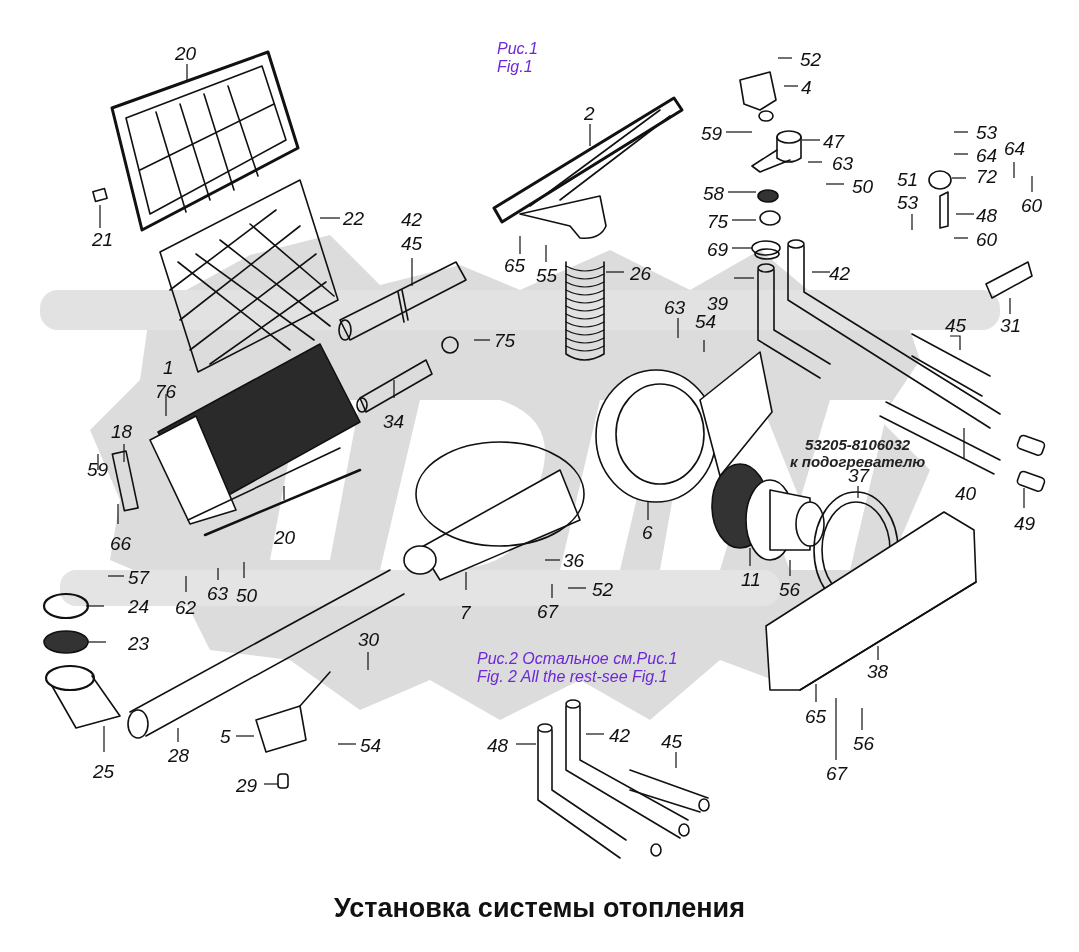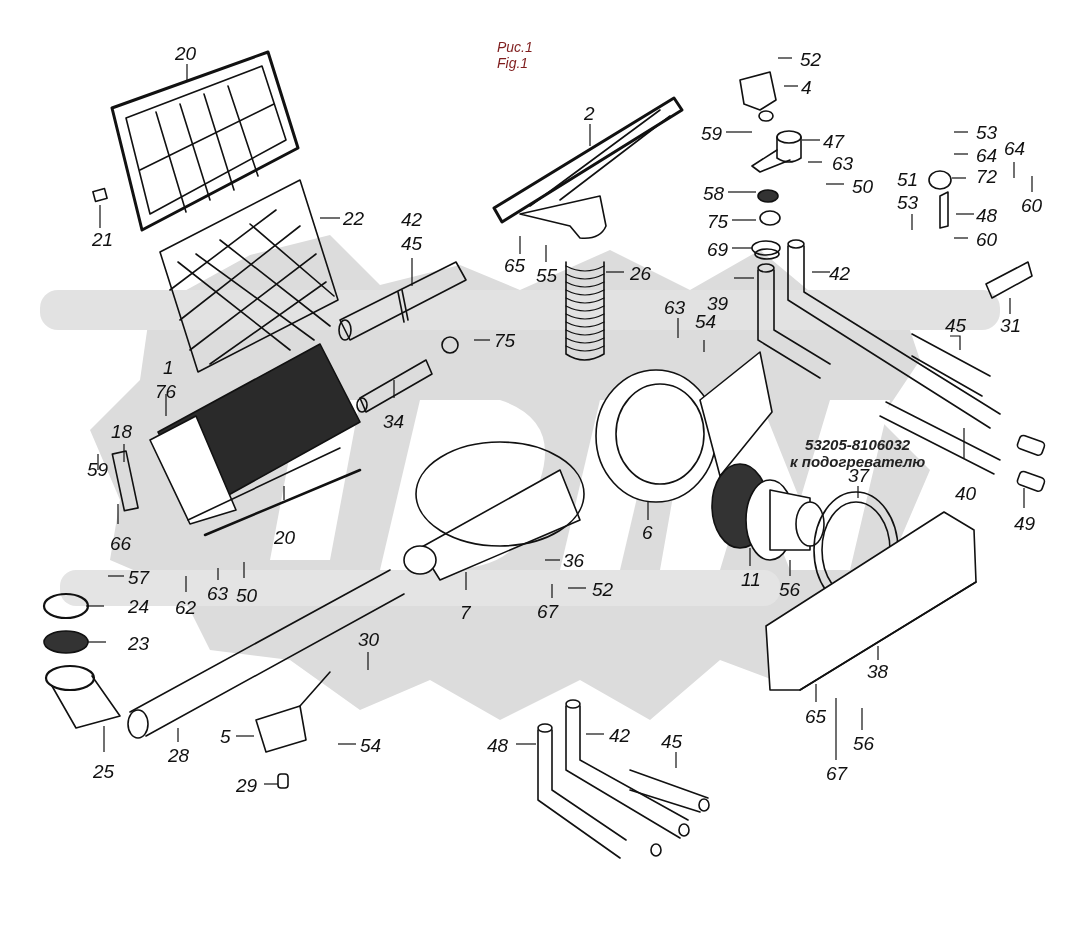"Рис.1" .fig { color: #7f1d1d -> #6d28d9; font-size: 14px -> 16px }
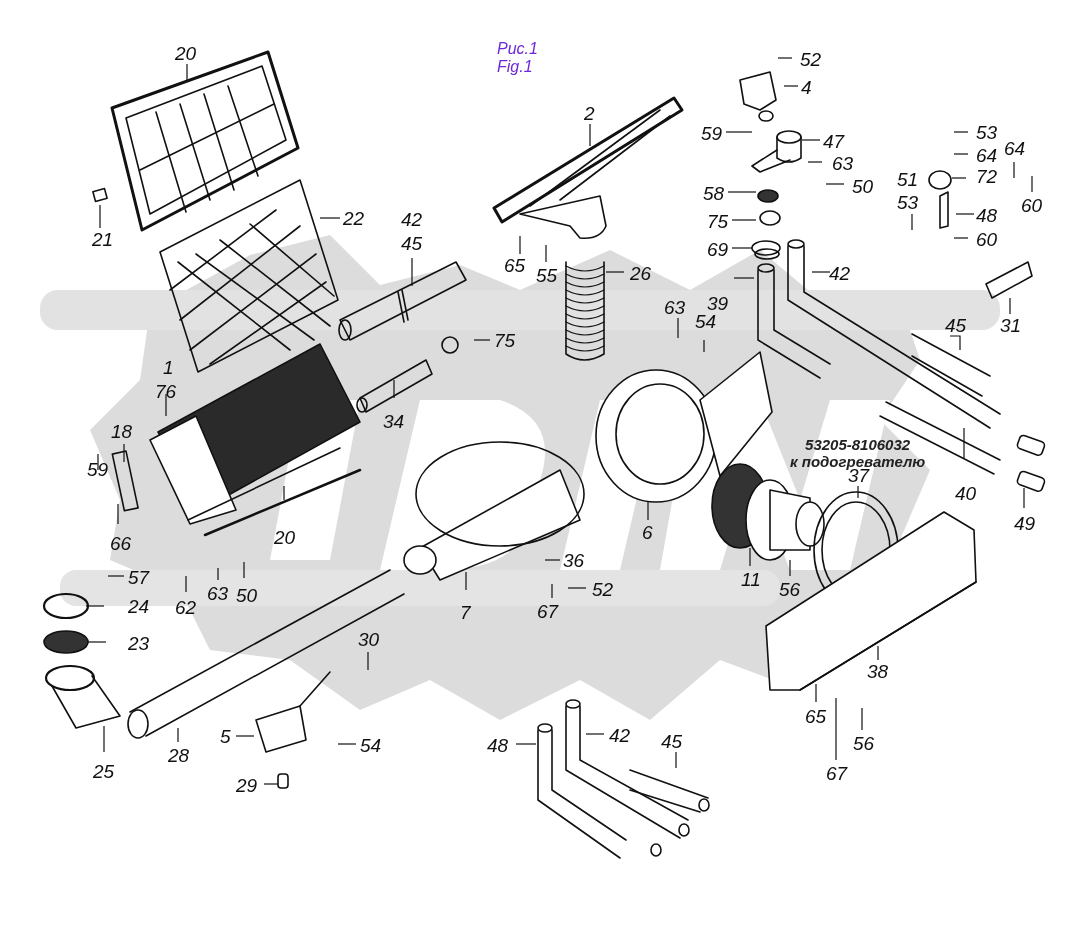"Рис.2 Остальное см.Рис.1" div.fig { html: none -> <div> <div>Рис.2 Остальное см.Рис.1</div> <div>Fig. 2 All the rest-see Fig.1</div> </div> }
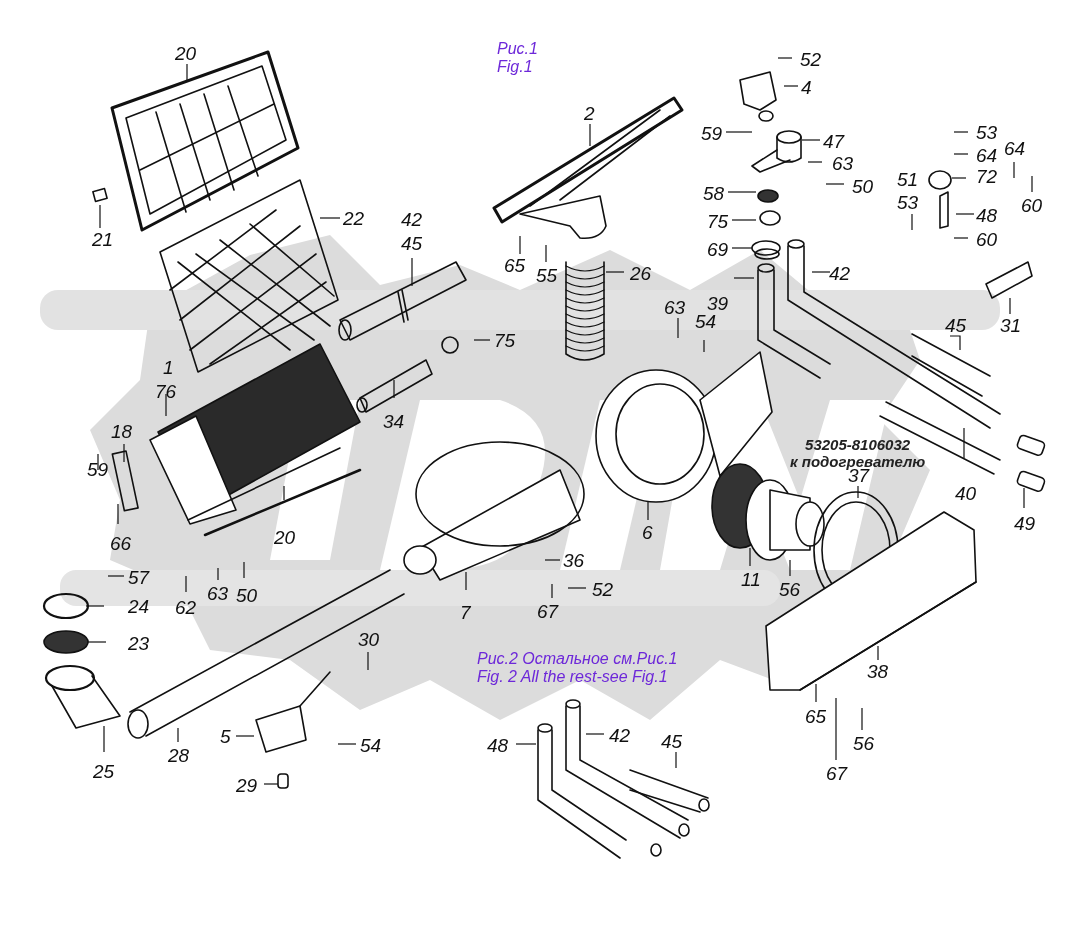"Установка системы отопления" div.caption { html: none -> <div>Установка системы отопления</div> }
